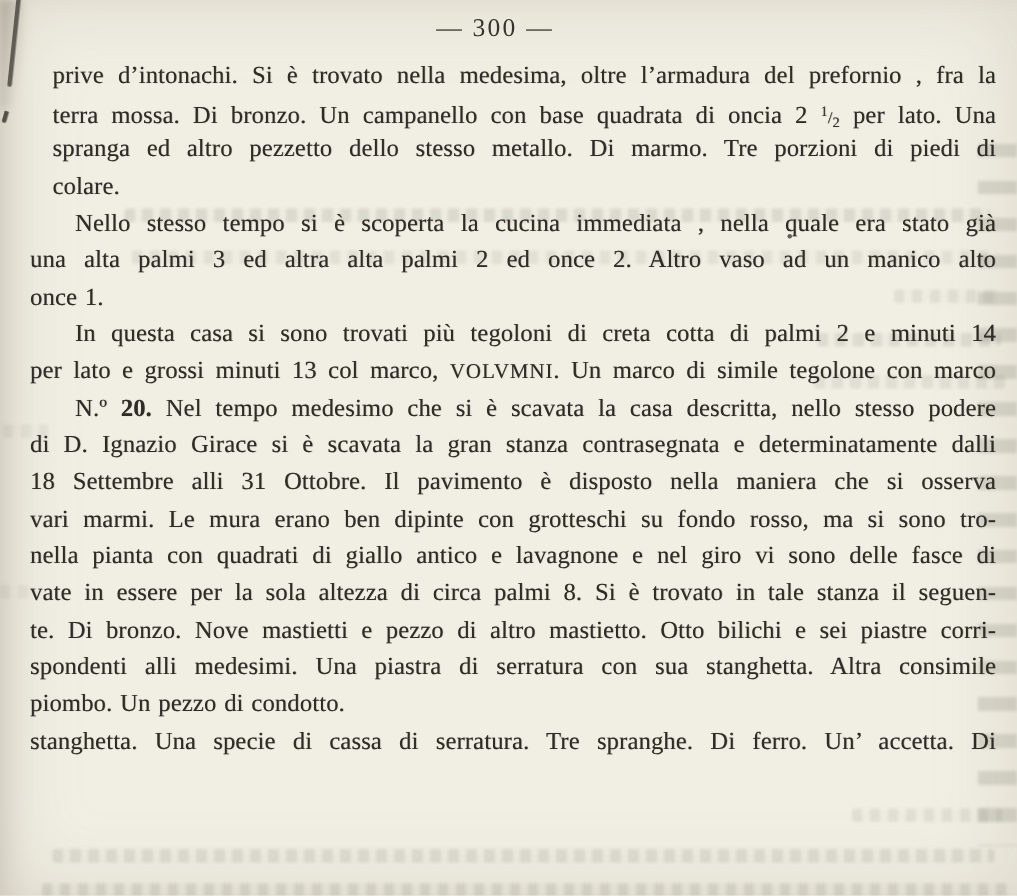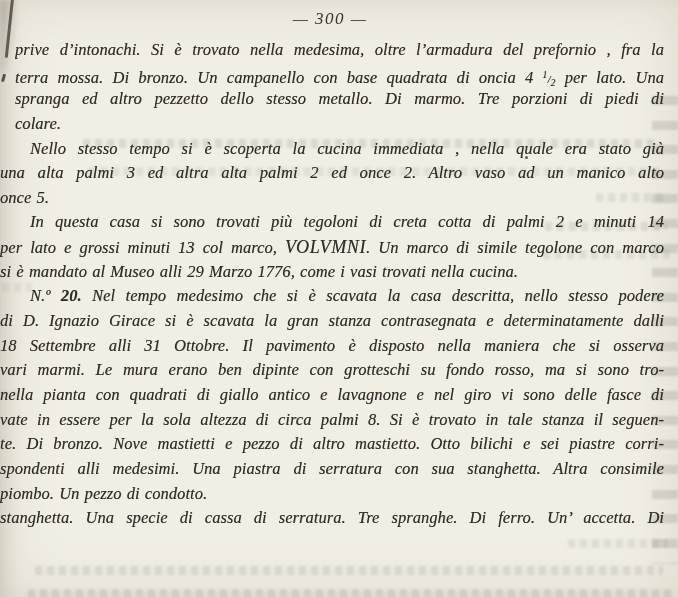"— 300 —" .page { font-style: italic -> none }
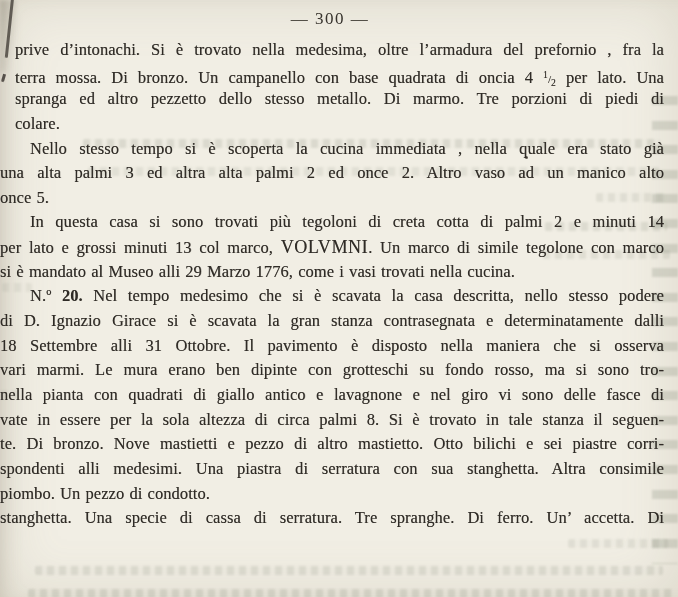"prive d’intonachi. Si è trovato" .text-block { left: 0 -> 20px }
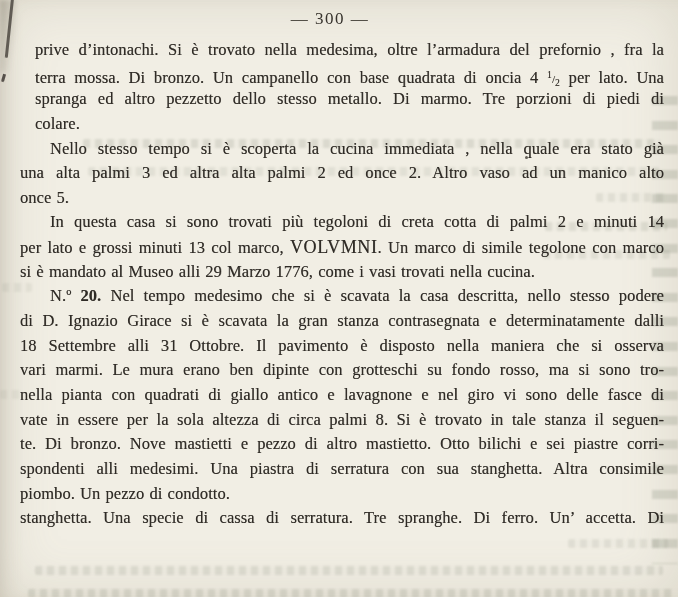"terra mossa. Di bronzo. Un" span { text: 4 -> 2 }
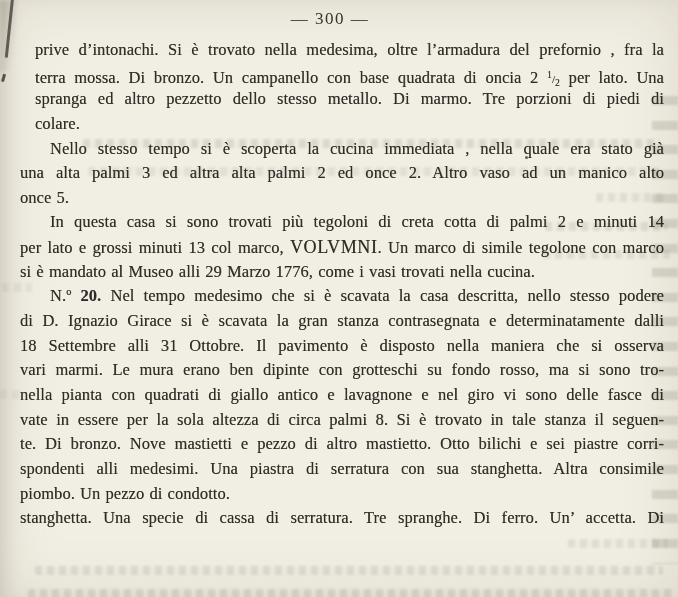"once 5." span { text: 5 -> 1 }
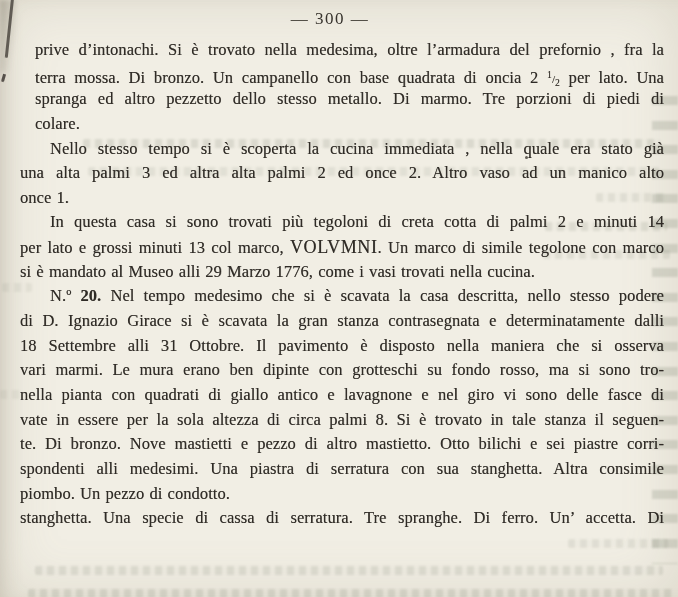"VOLVMNI" .sc { font-size: 18px -> 14px }
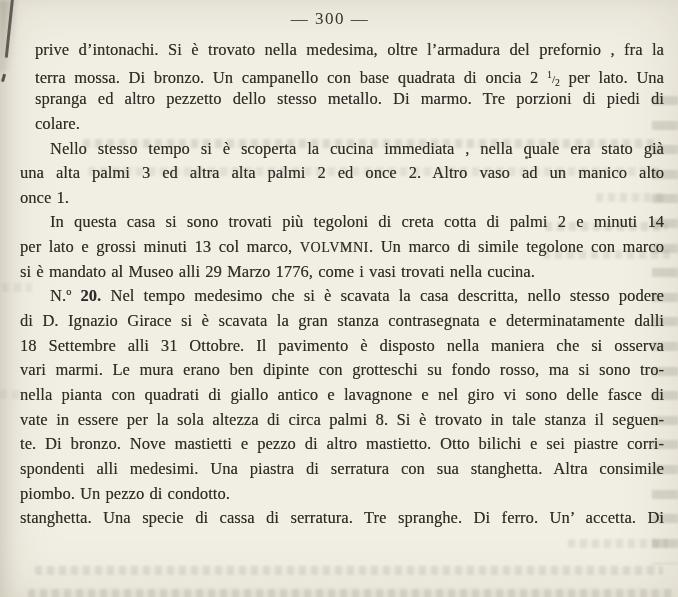"si è mandato al Museo" div.line { html: <div><span>si è mandato al Museo alli 29 Marzo 1776, come i vasi trovati nella cucina.</span></div> -> none }
